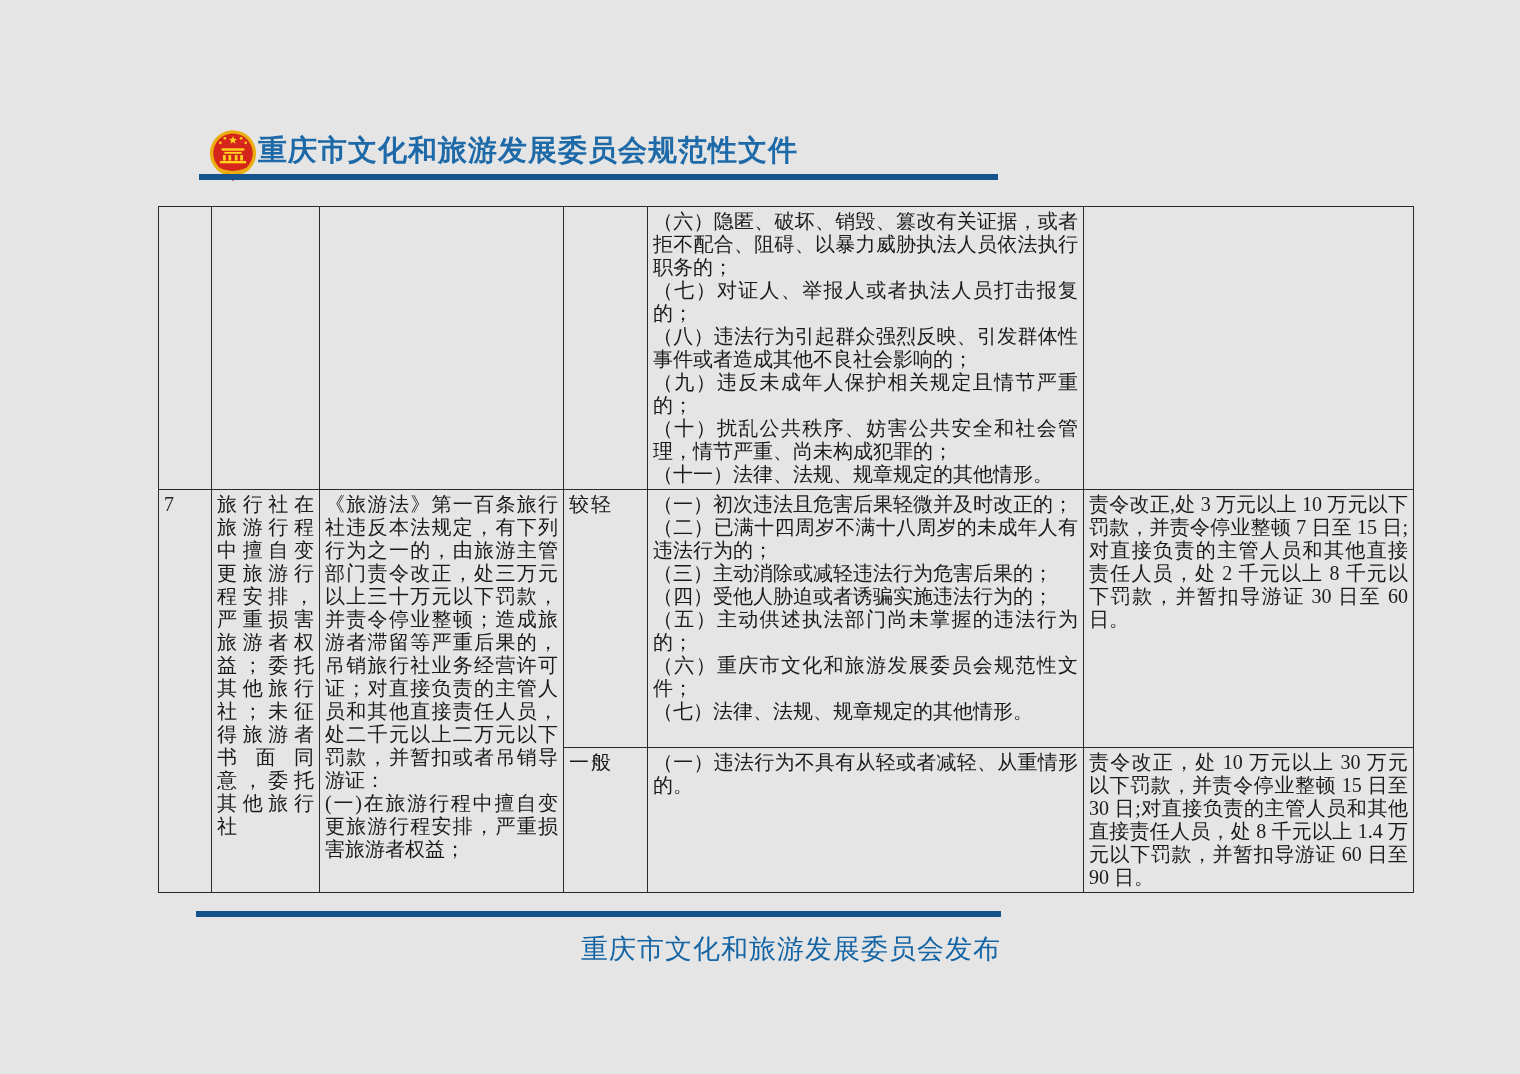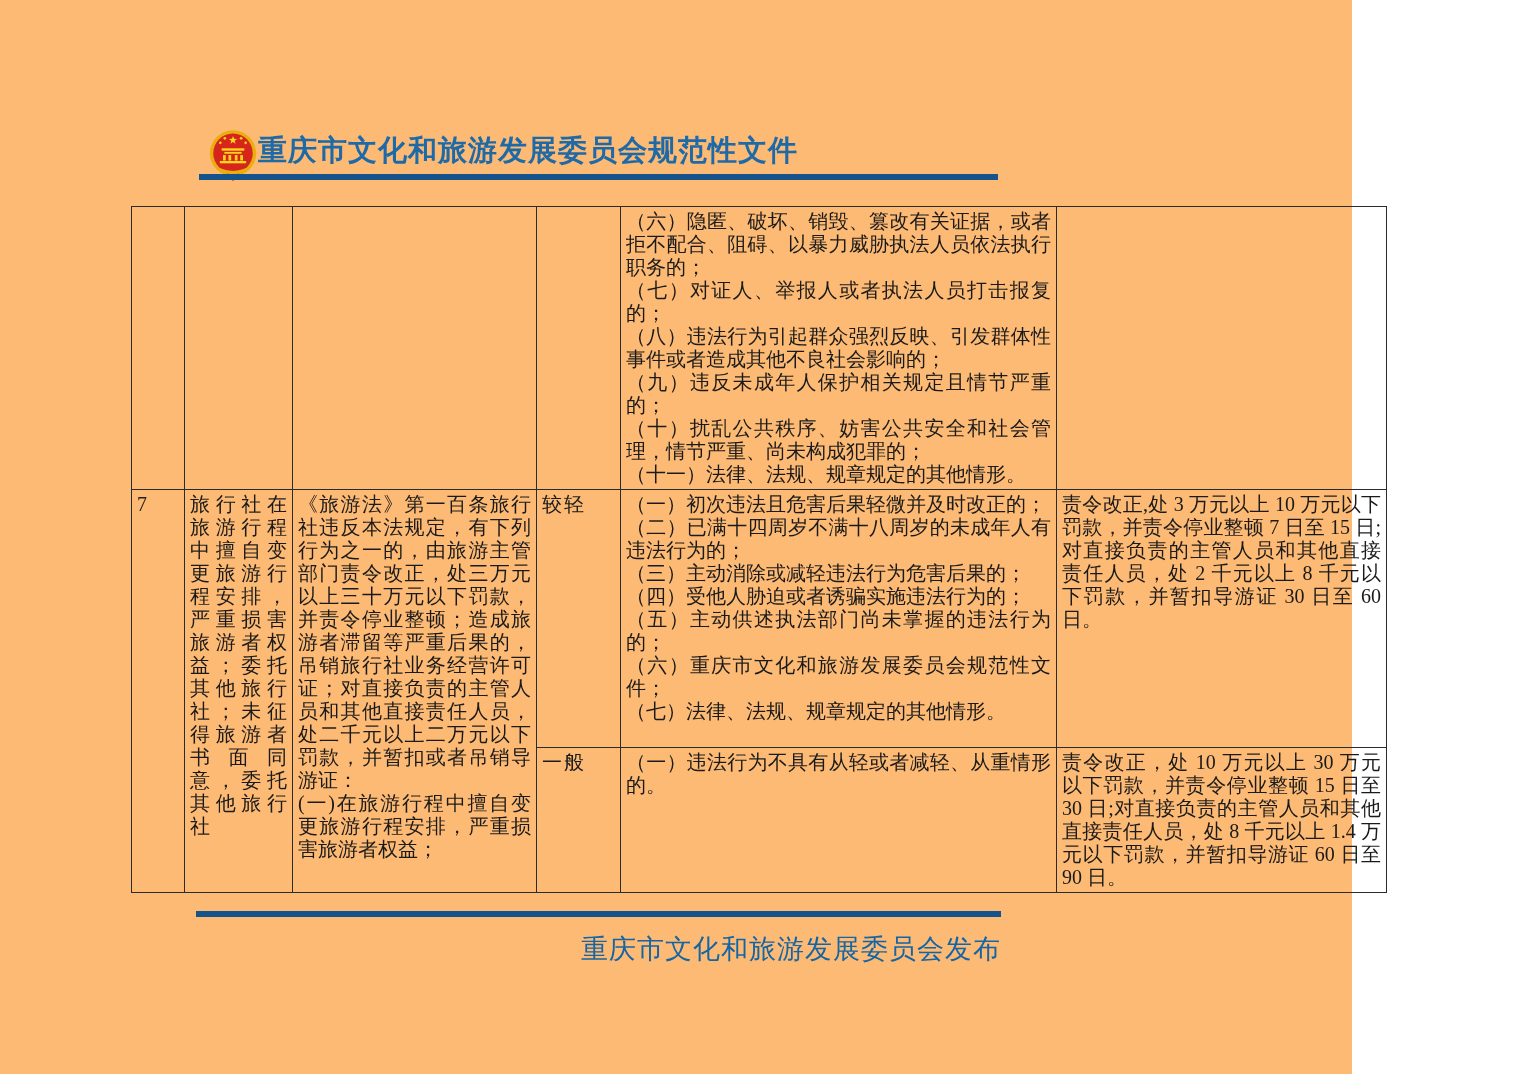"重庆市文化和旅游发展委员会规范性文件" .page { background: #fdba74 -> #e5e5e5; width: 1352px -> 1520px }
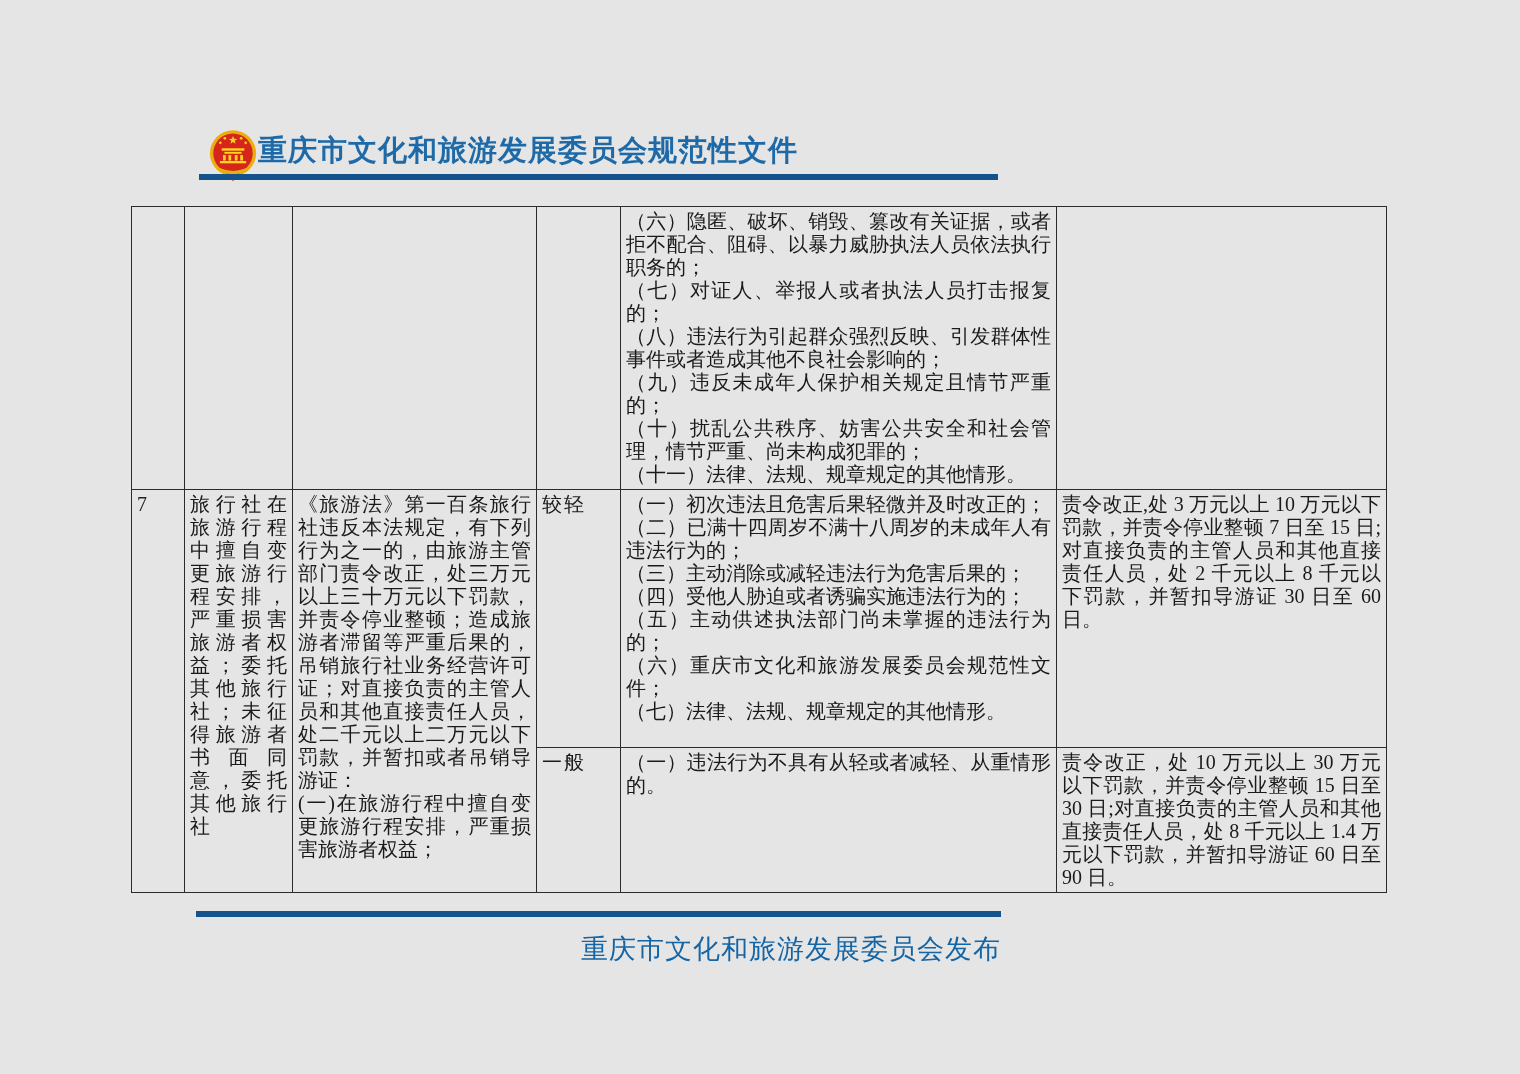"（六）隐匿、破坏、销毁、篡改有关证据，或者拒不配合、阻碍、以暴力威胁执法人员依法" .tbl-wrap { left: 131px -> 158px }
